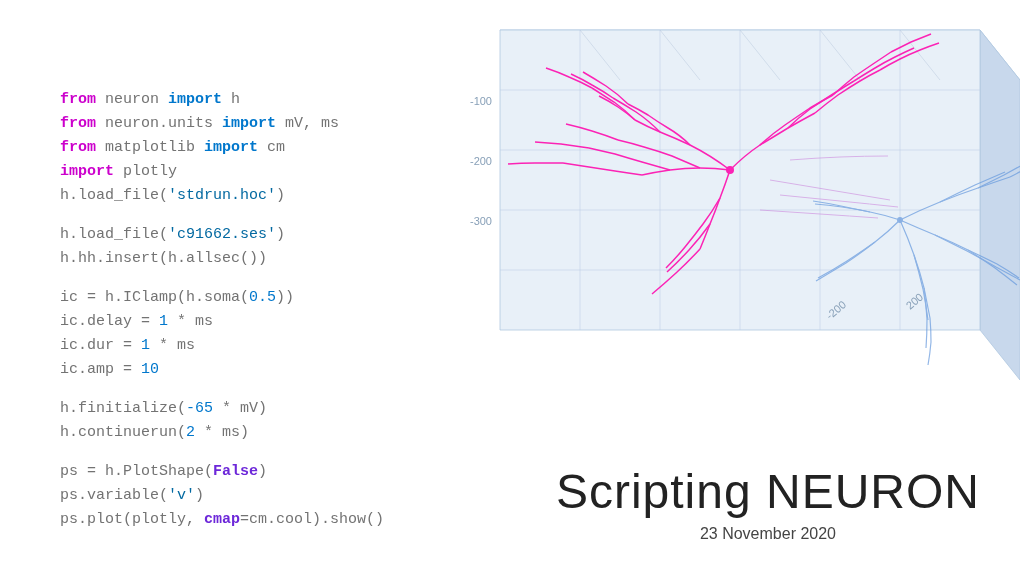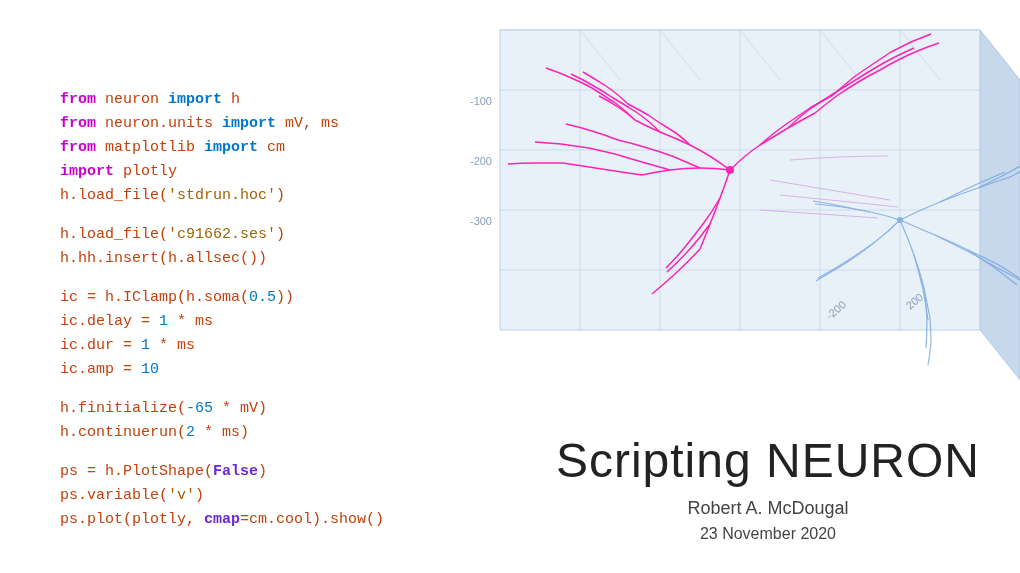"neuron" .code-block .plain { color: #c2410c -> #737373 }
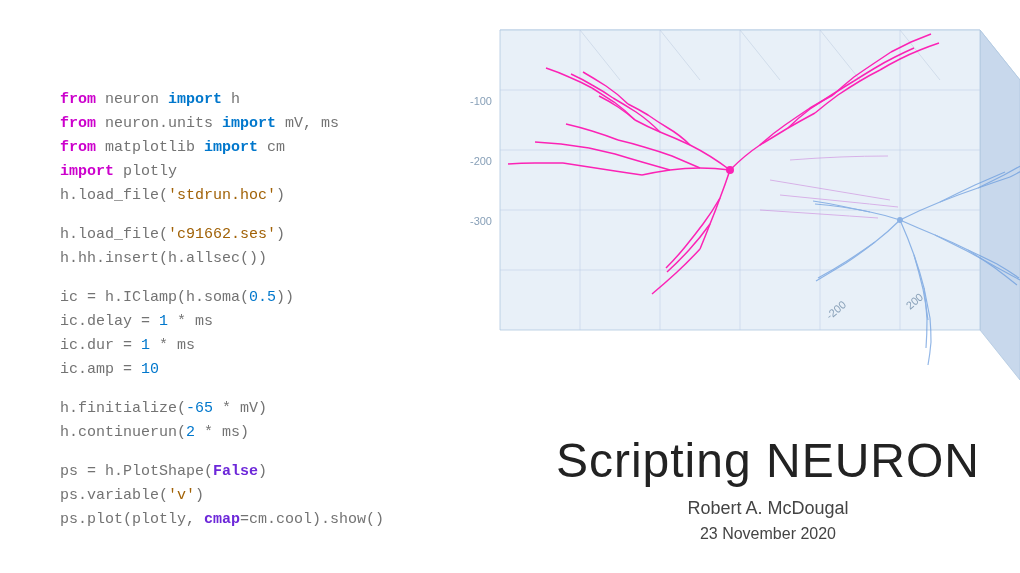"'stdrun.hoc'" .code-block .str { color: #a16207 -> #0369a1 }
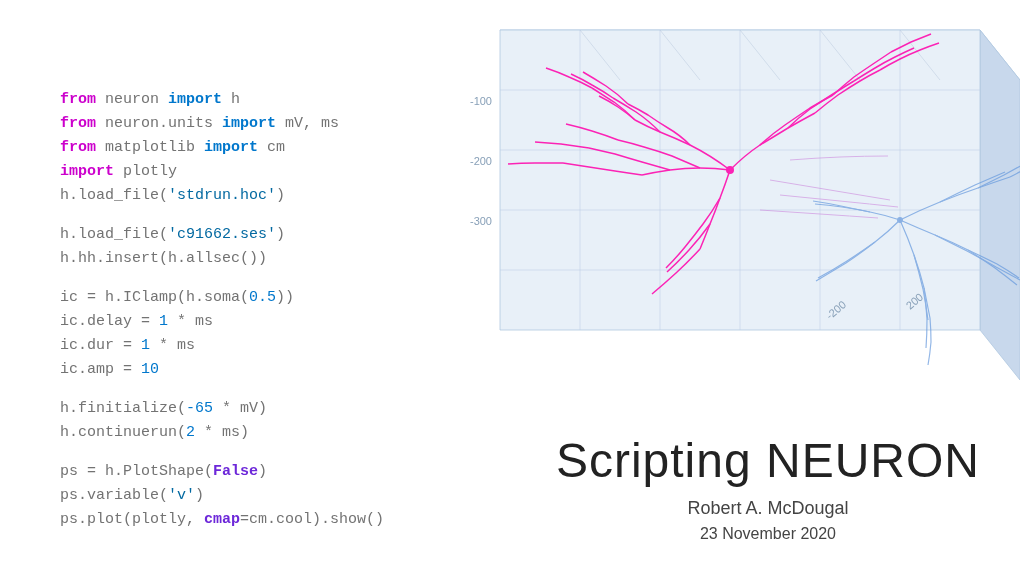"Robert A. McDougal" div.title-author { html: <div>Robert A. McDougal</div> -> none }
